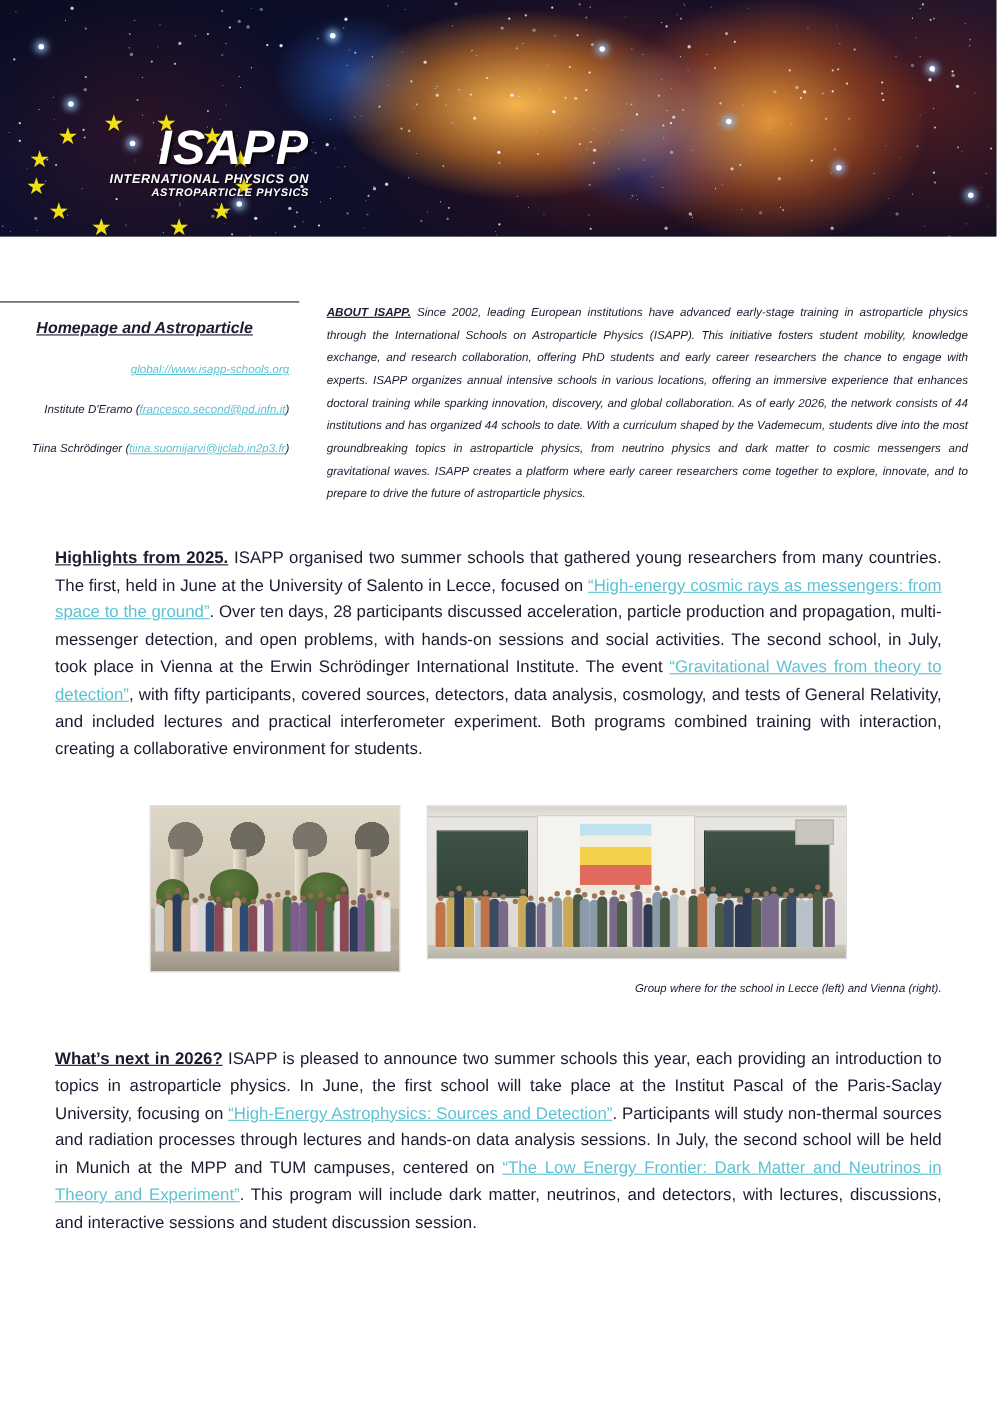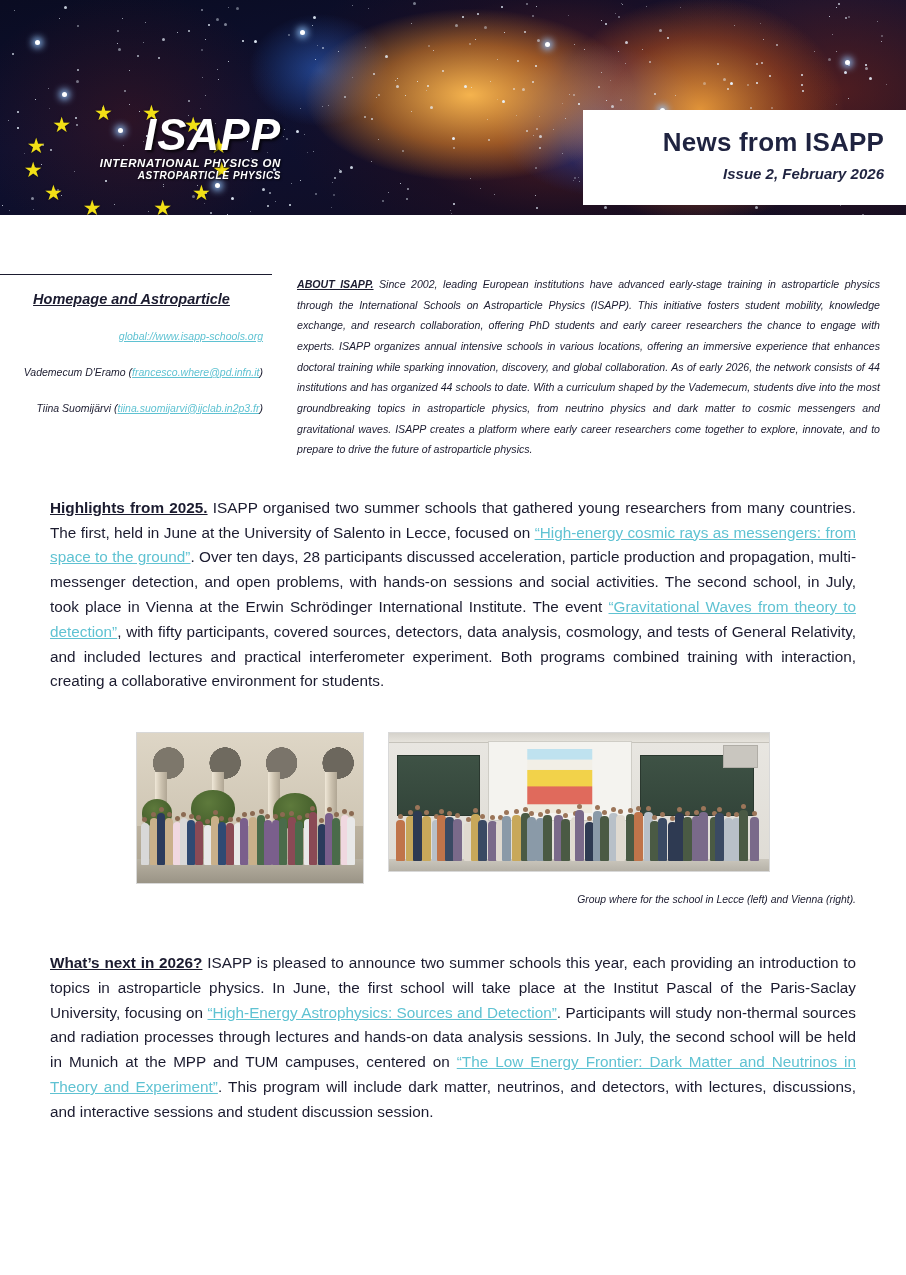"News from ISAPP" div.title-plate { html: <div> <div>News from ISAPP</div> <div>Issue 2, February 2026</div> </div> -> none }
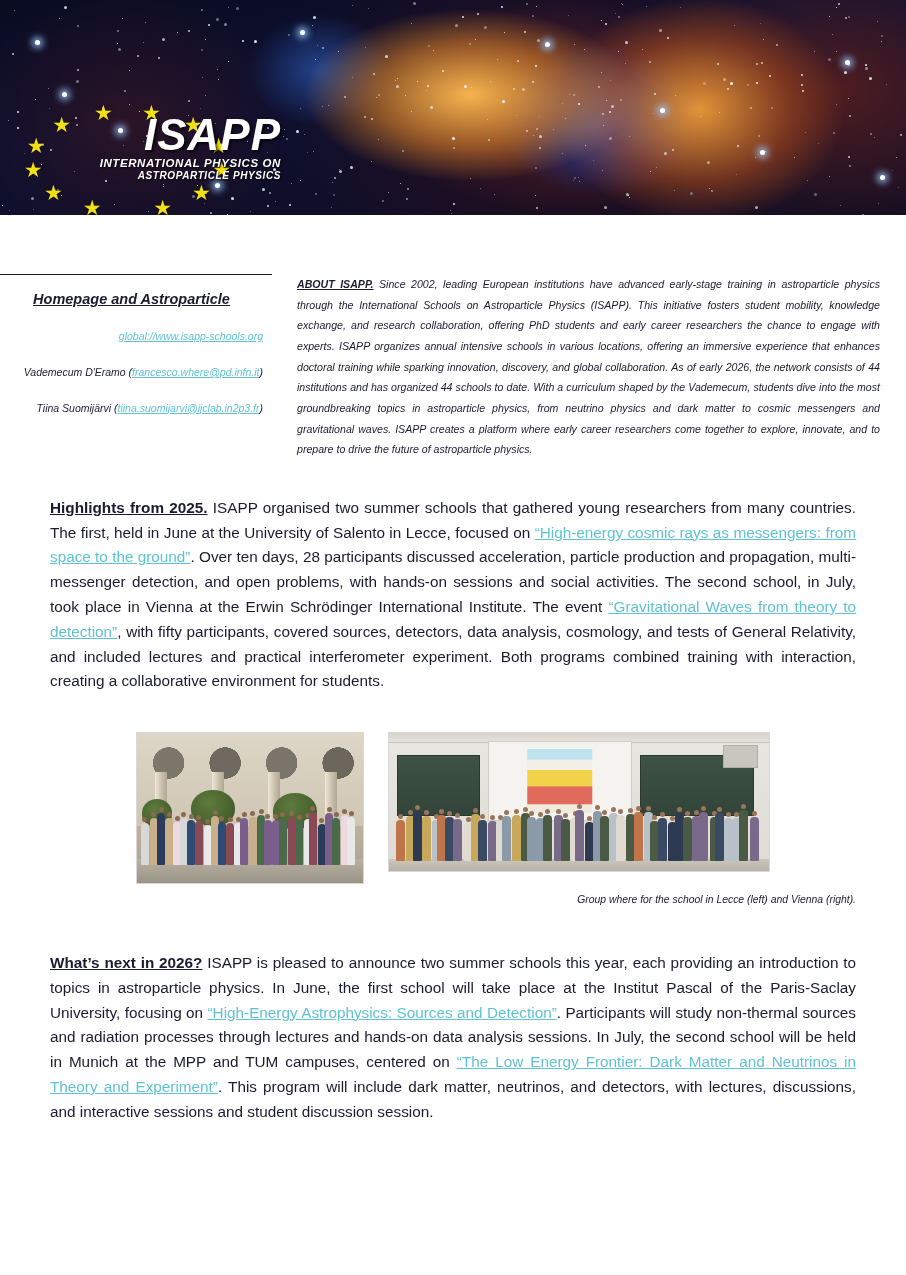"Vademecum D'Eramo" span { text: Vademecum -> Institute }
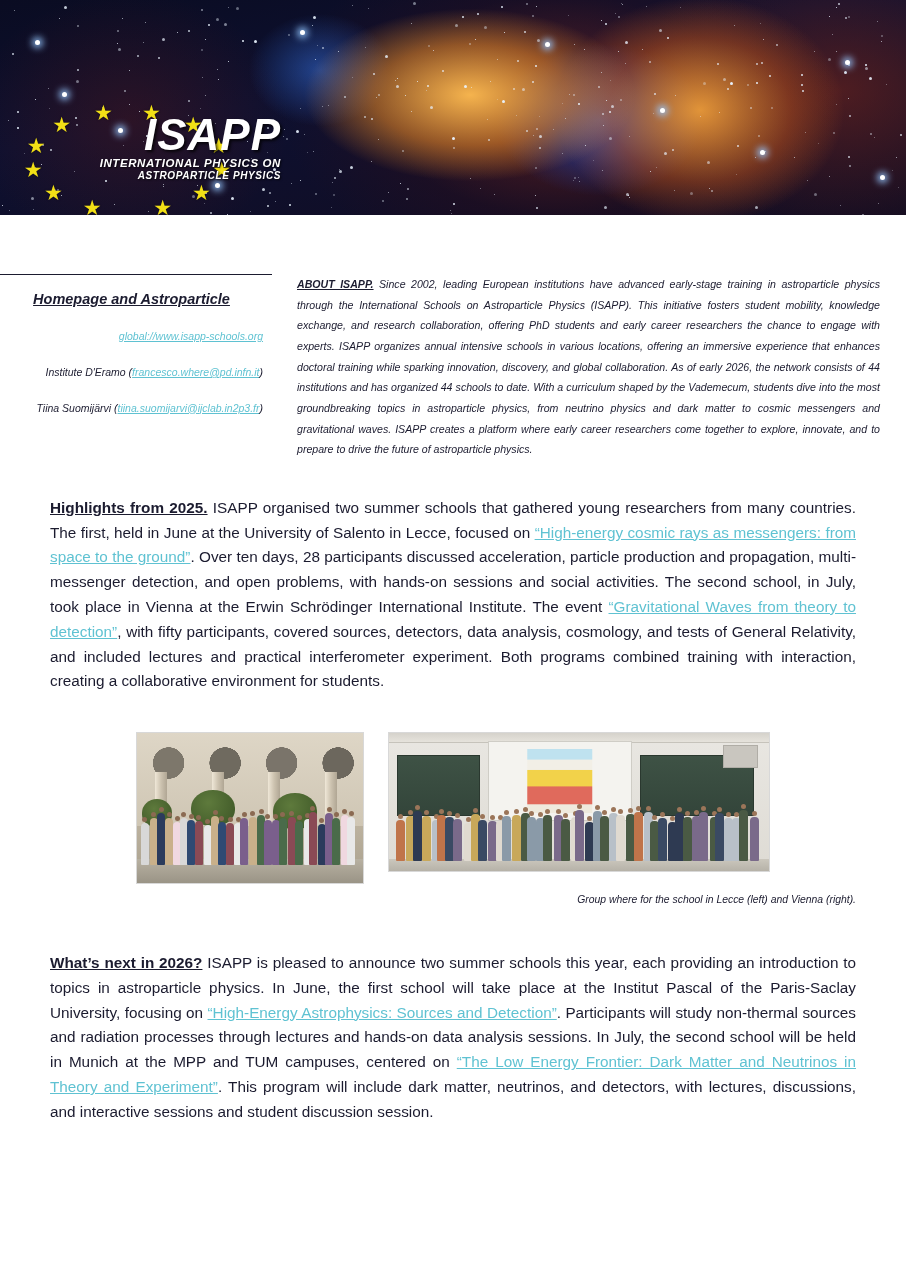"francesco.where@pd.infn.it" span.link { text: francesco.where@pd.infn.it -> francesco.second@pd.infn.it }
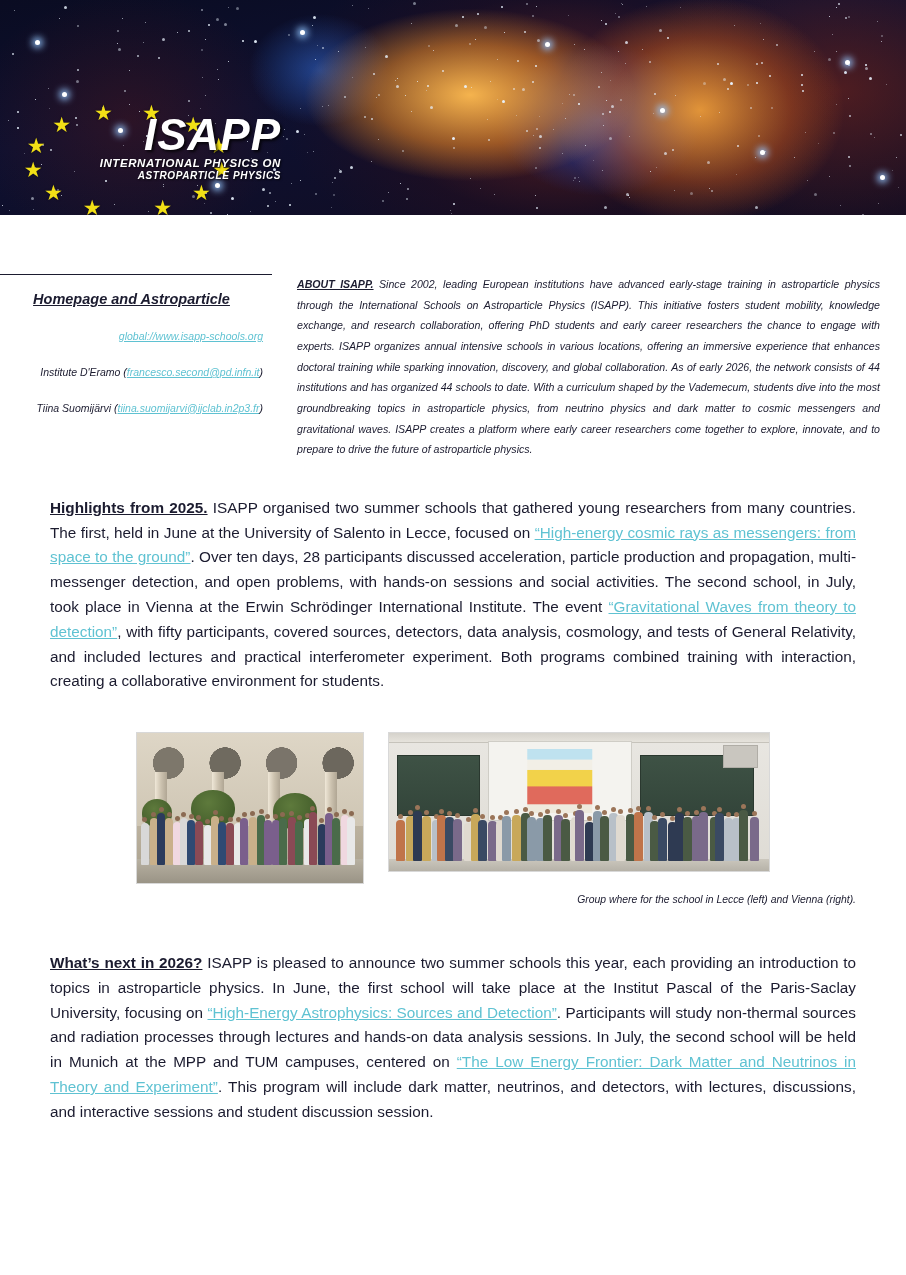"Tiina Suomijärvi" span { text: Suomijärvi -> Schrödinger }
